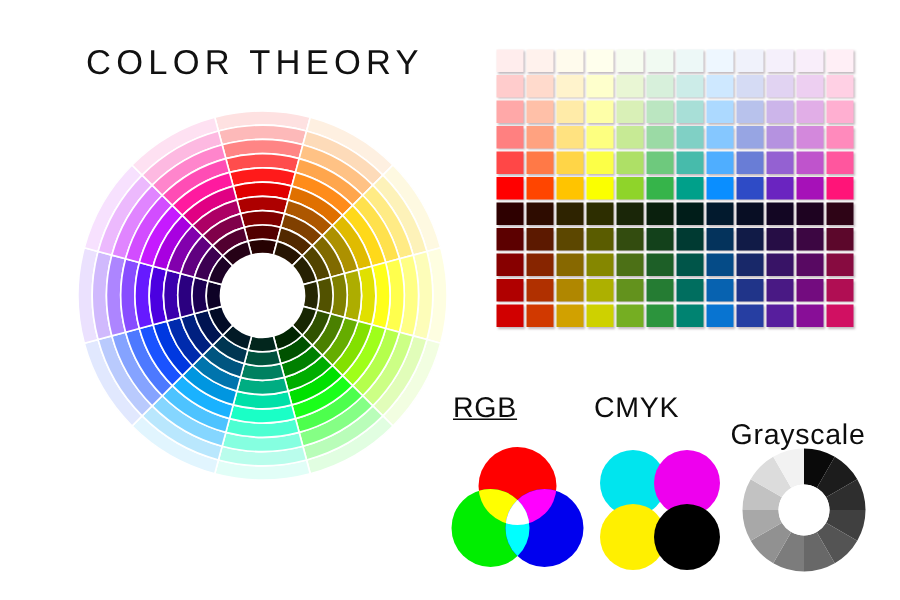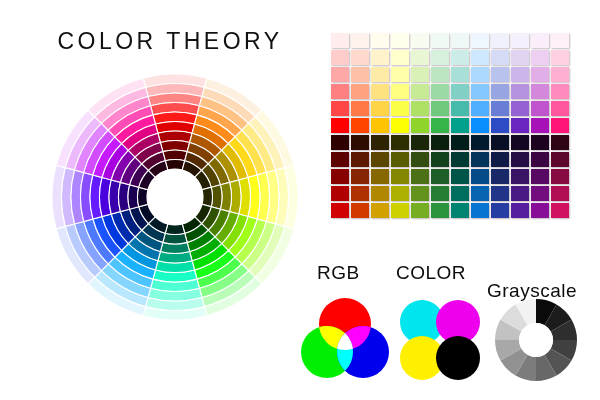"RGB" #label-rgb { left: 317px -> 302px; text-decoration: none -> underline }
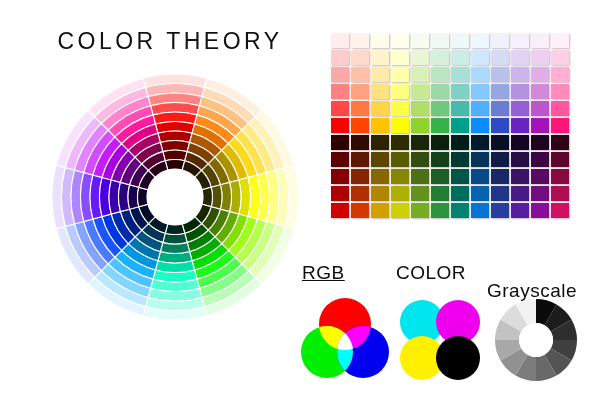"COLOR" div.model-label { text: COLOR -> CMYK }
